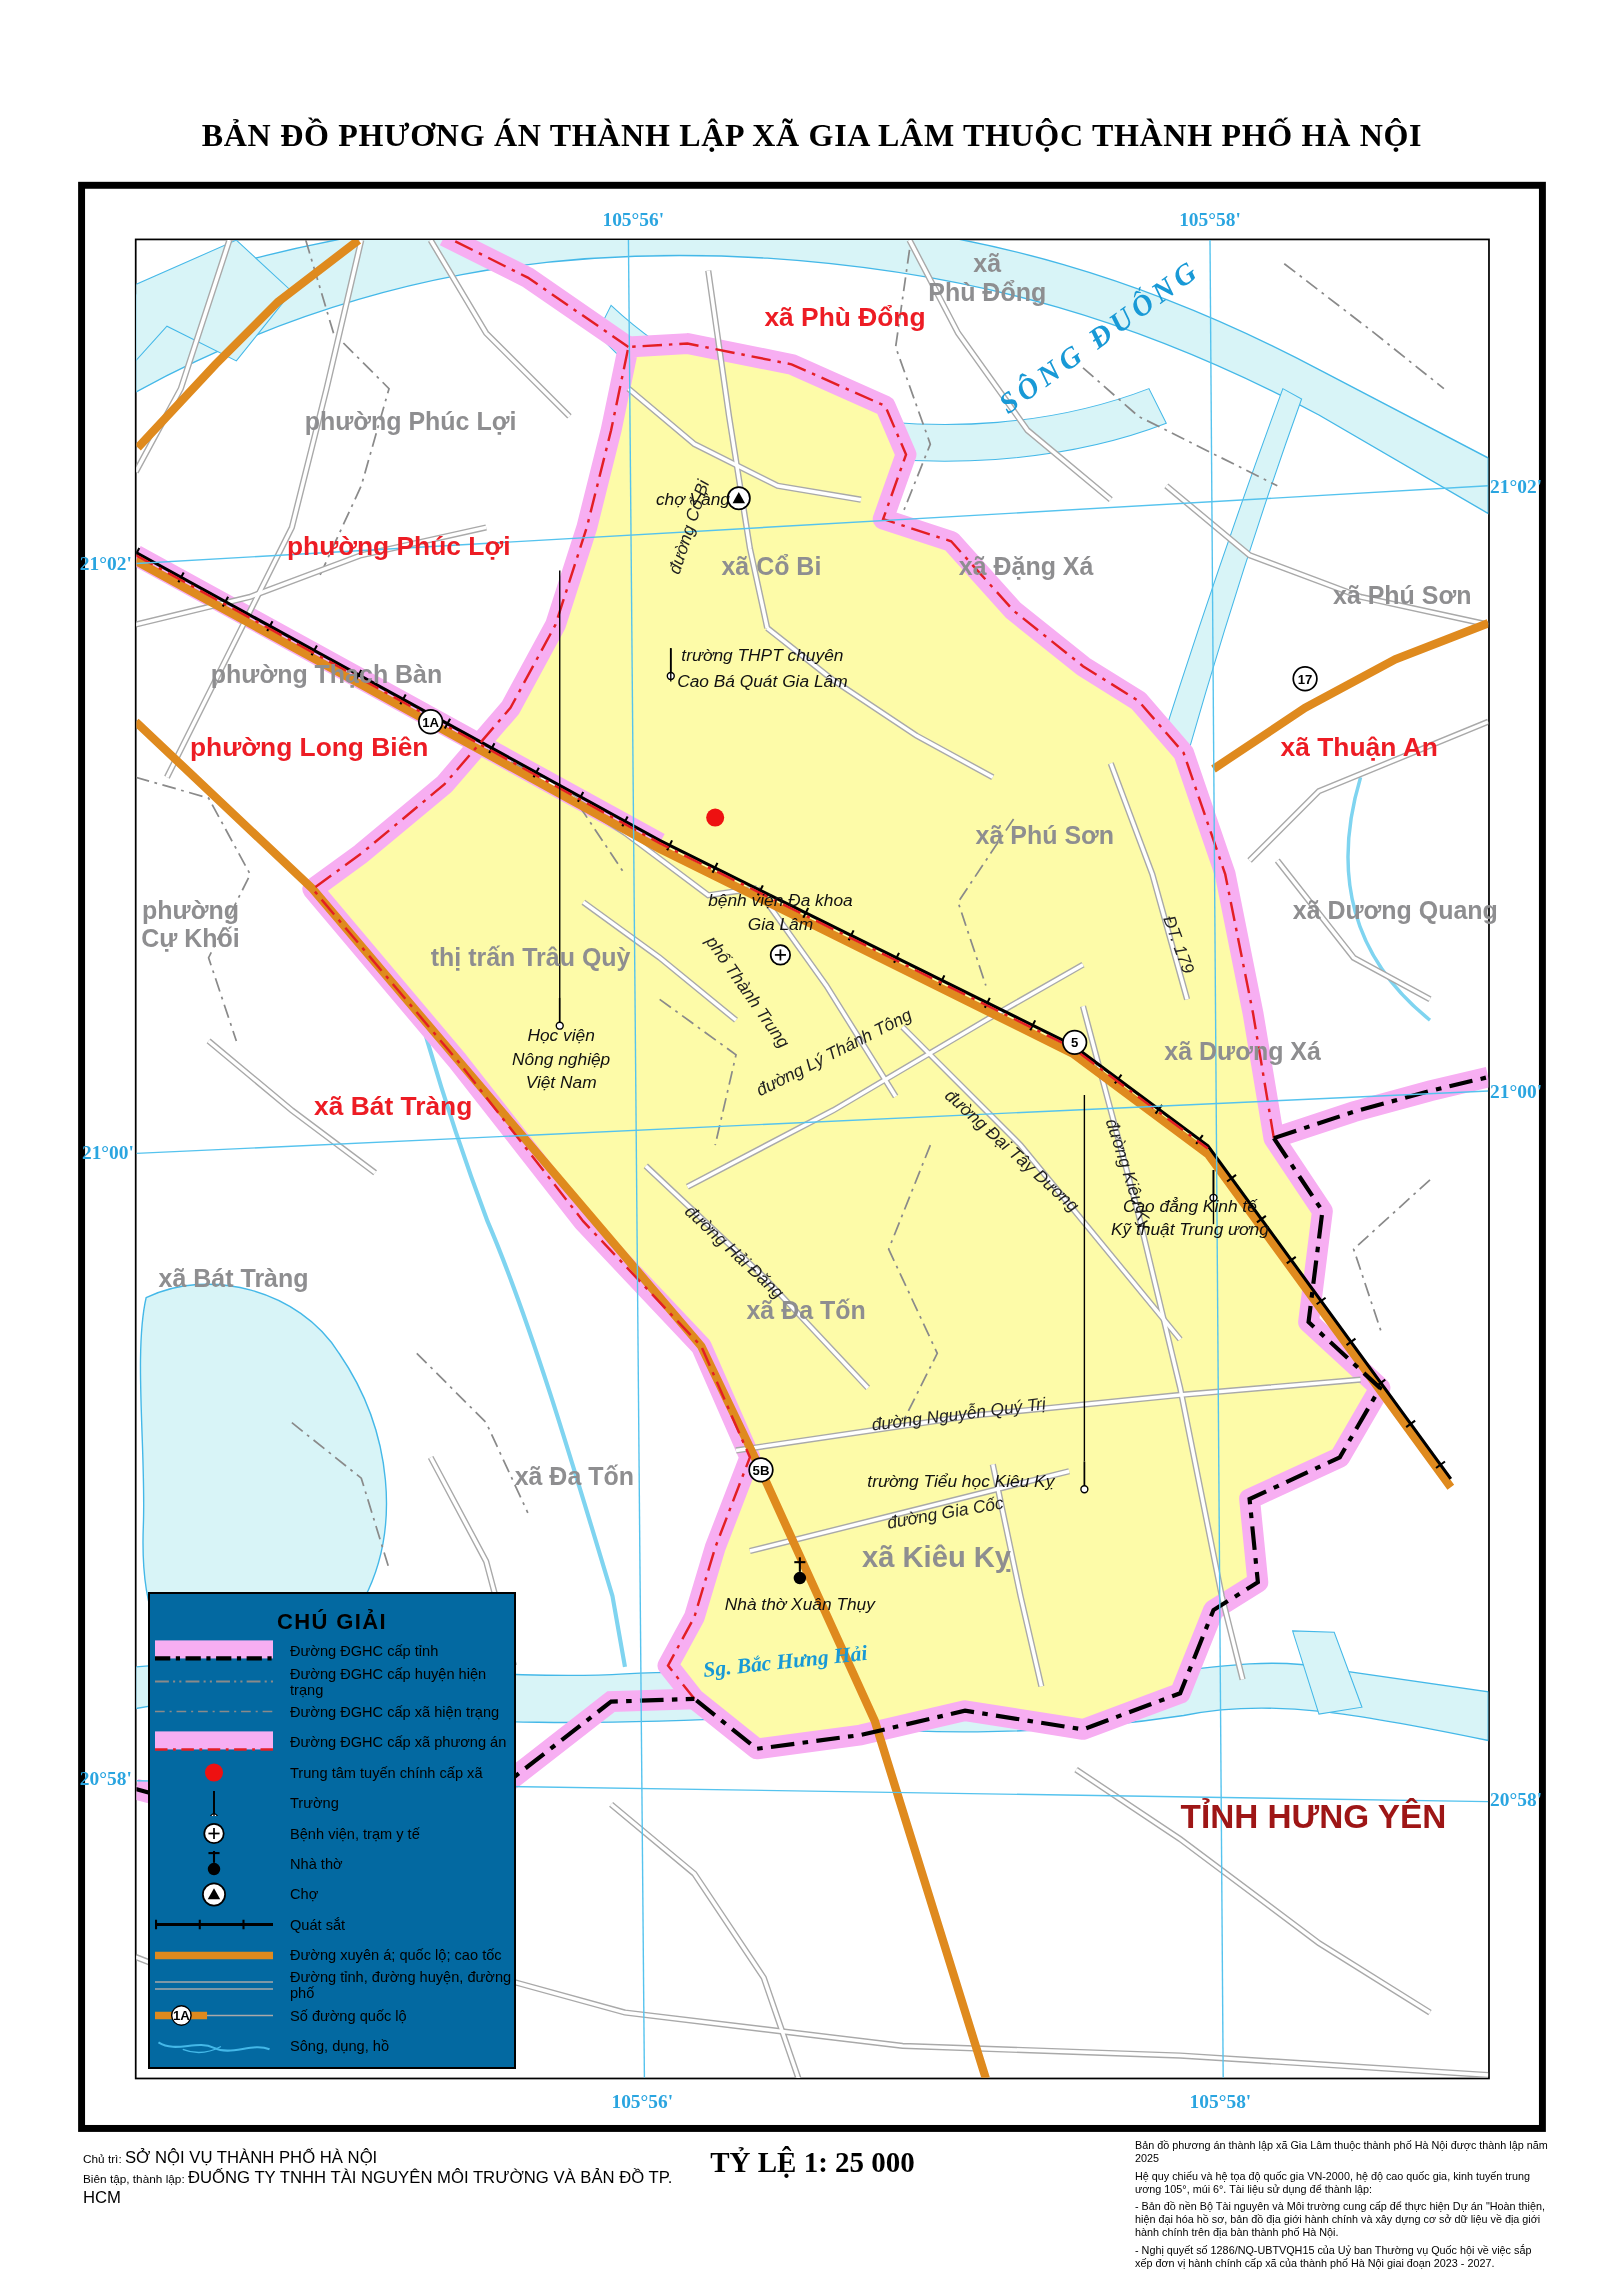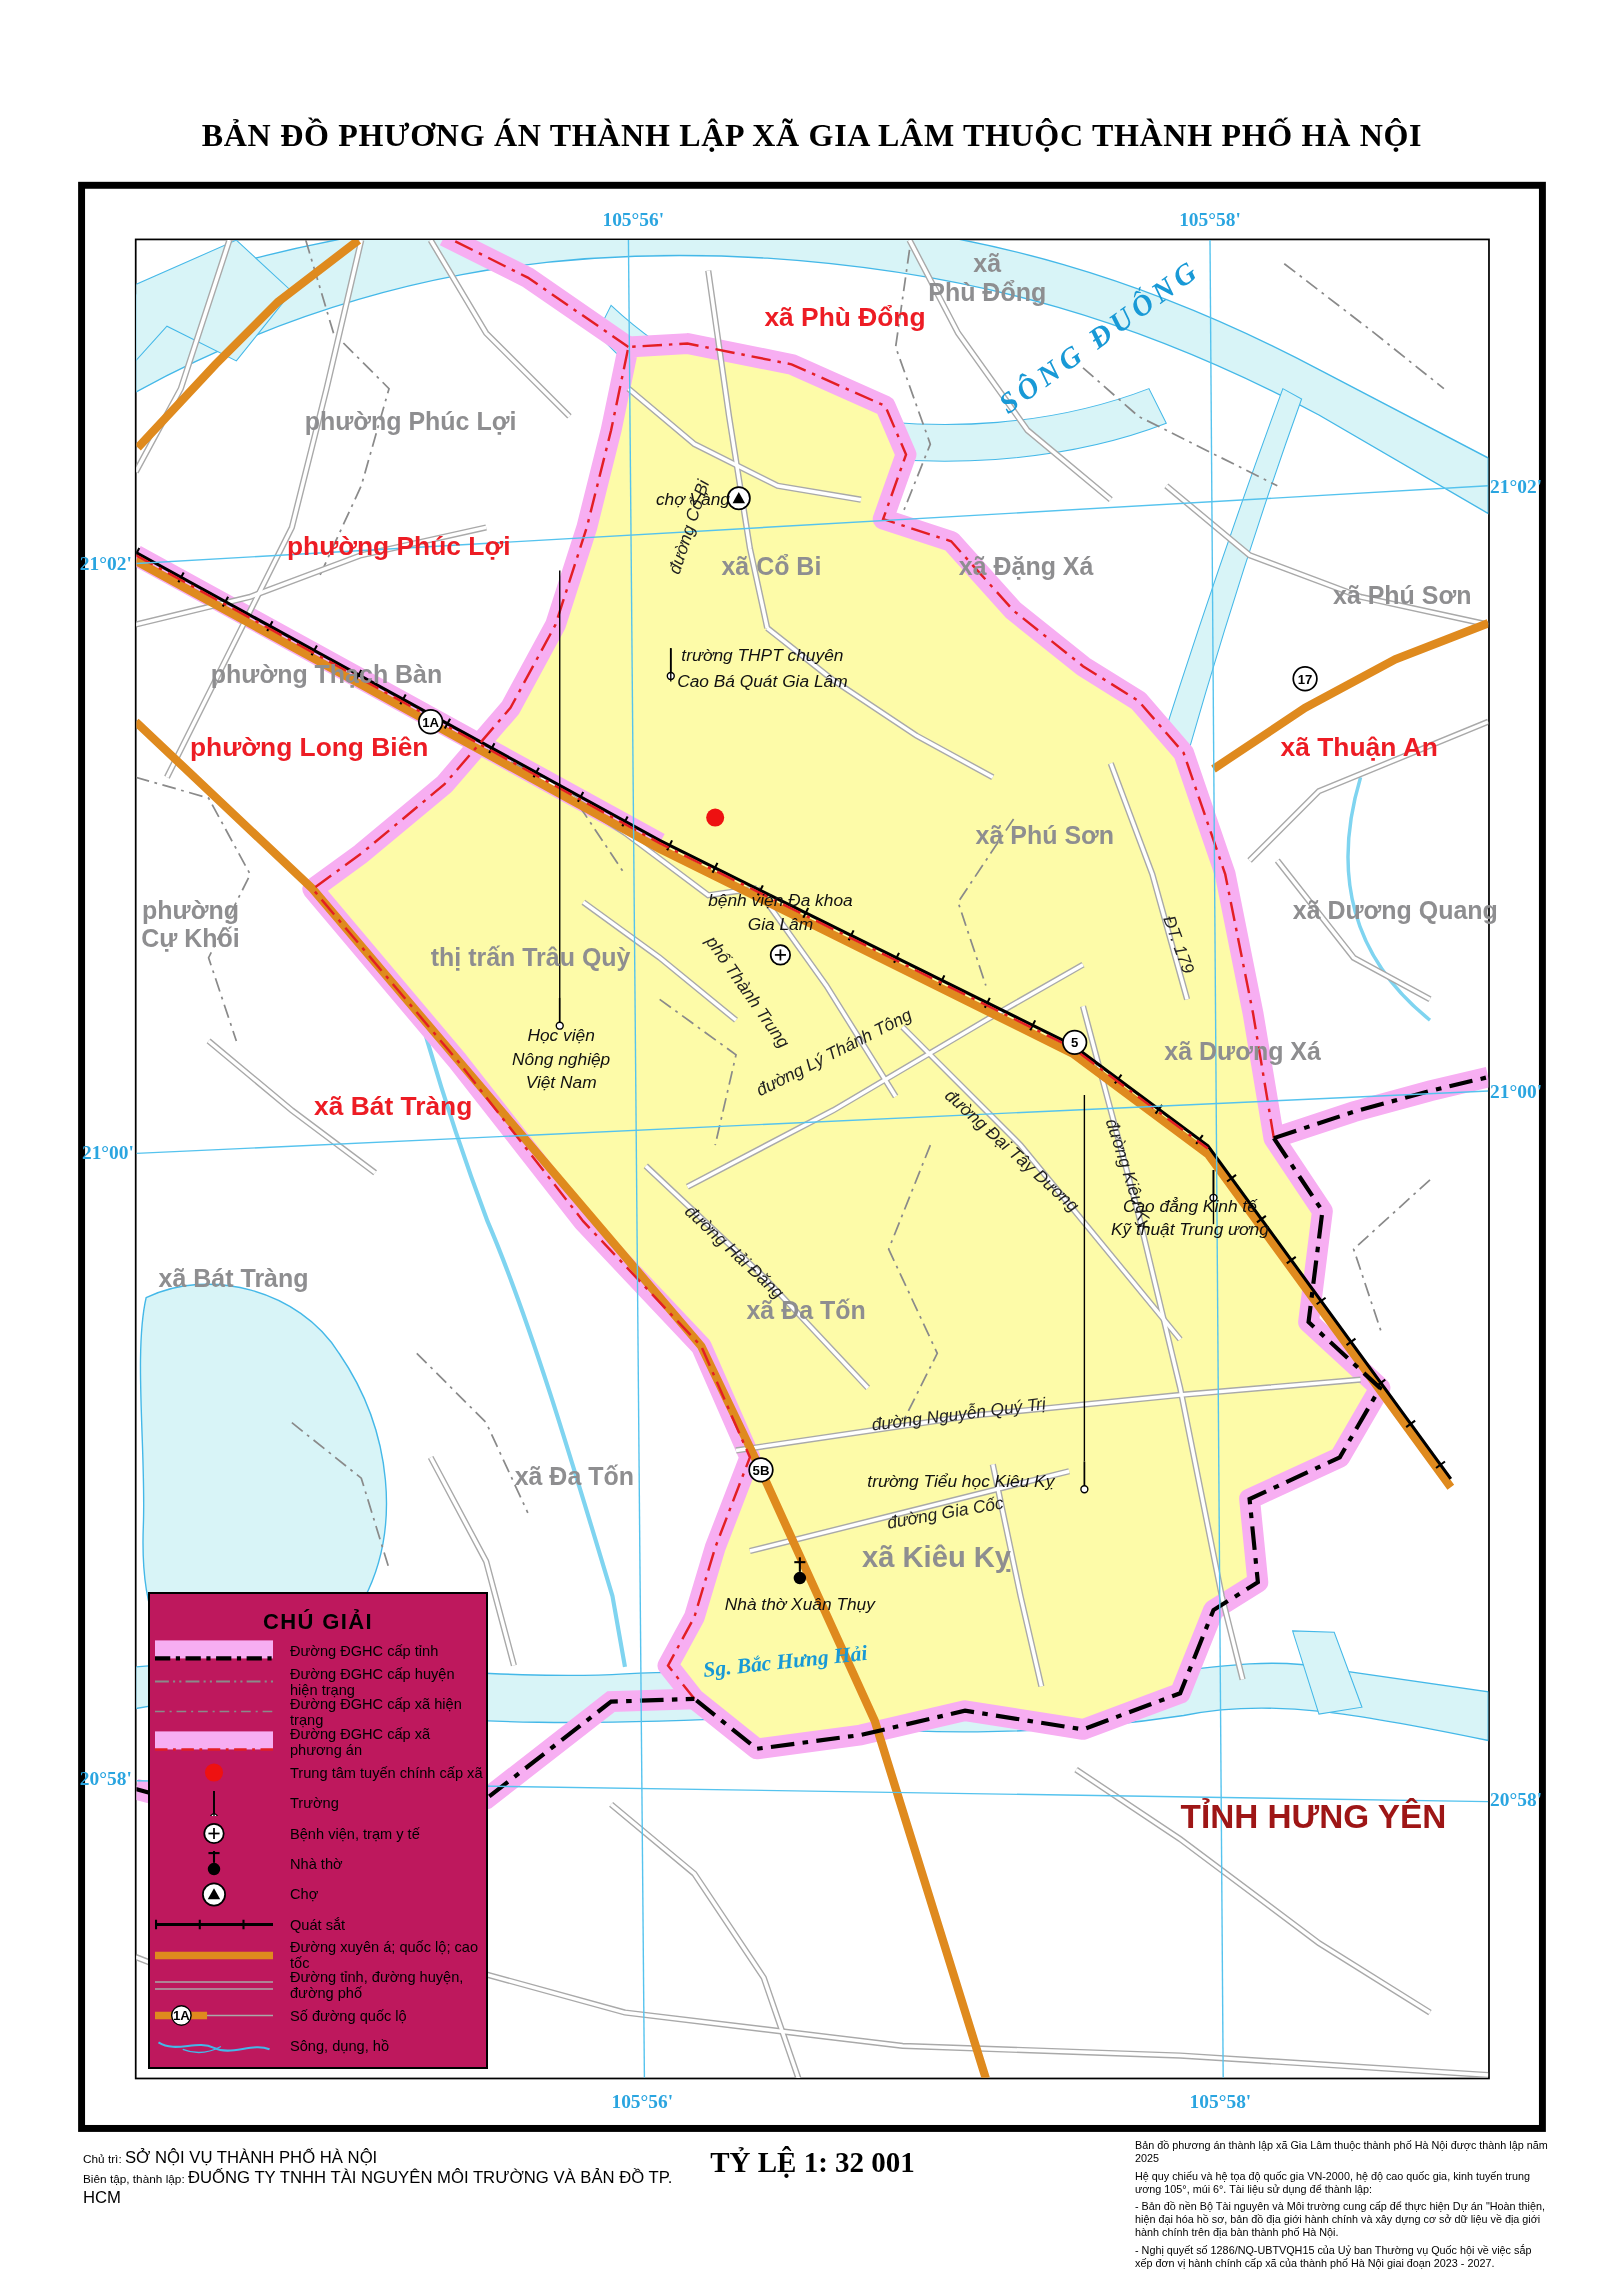"CHÚ GIẢI" #legend { background: #be185d -> #0369a1; width: 340px -> 368px }
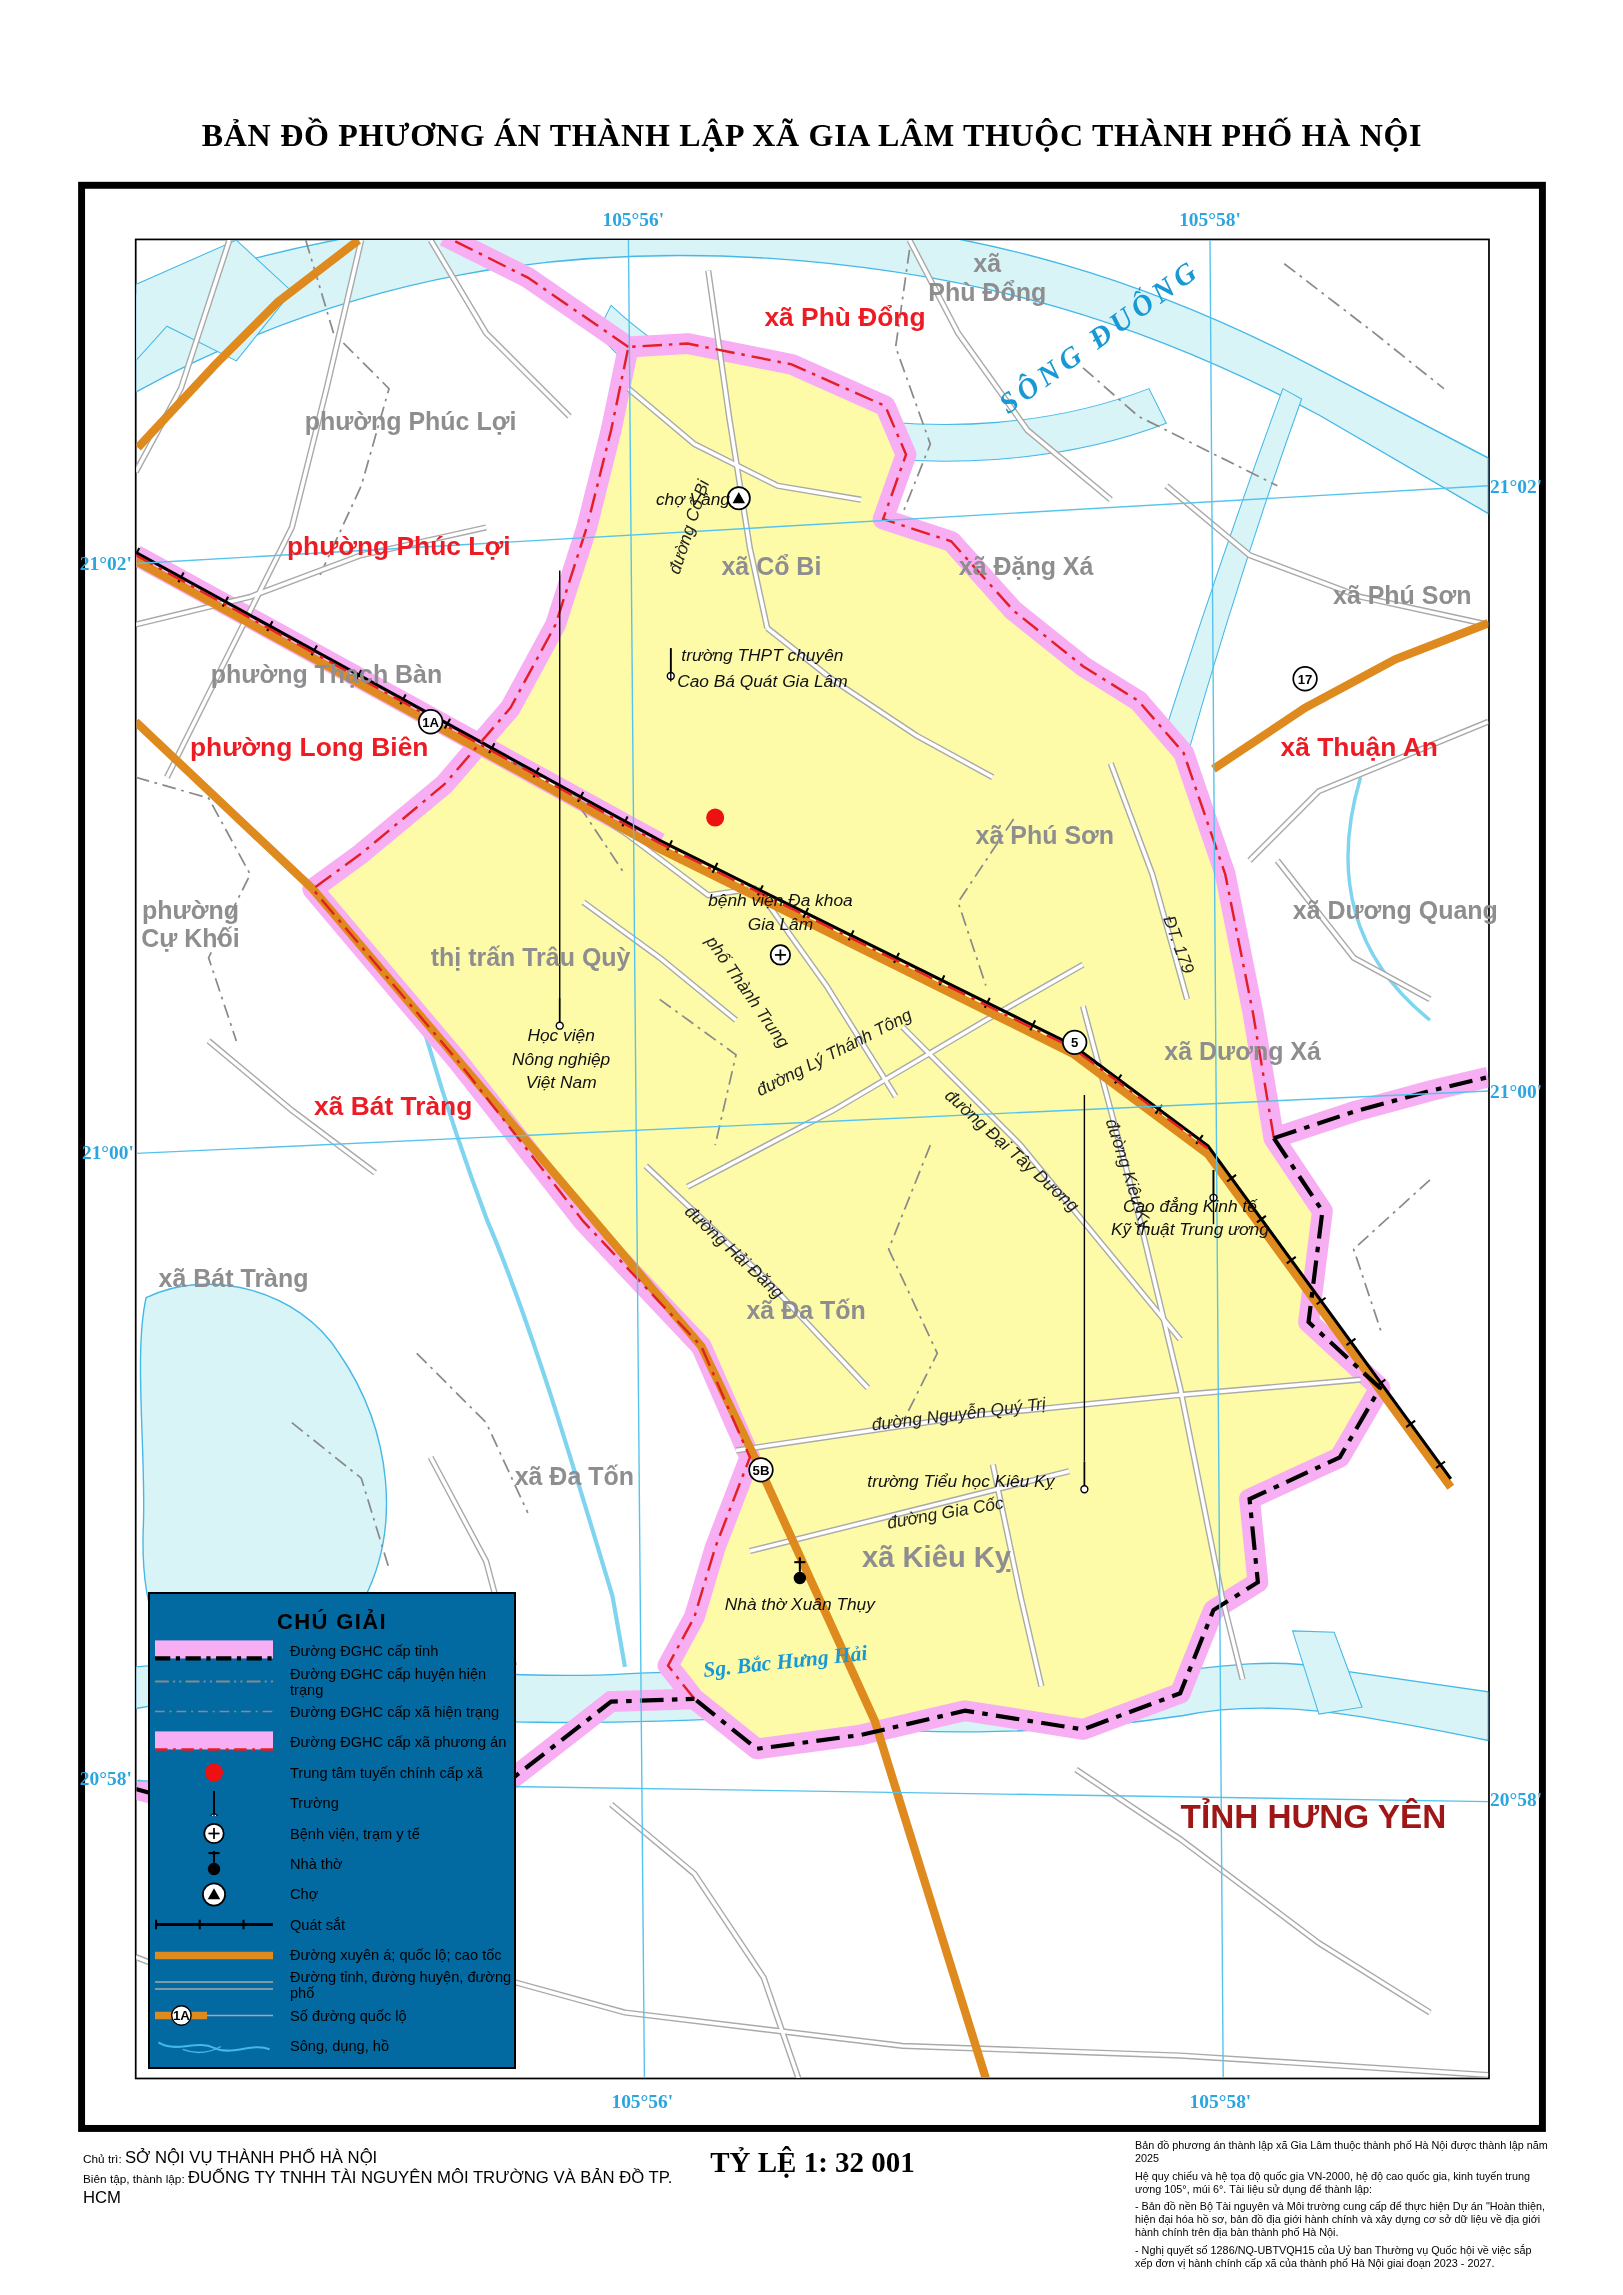"TỶ LỆ 1: 32 001" div { text: 32 001 -> 25 000 }
